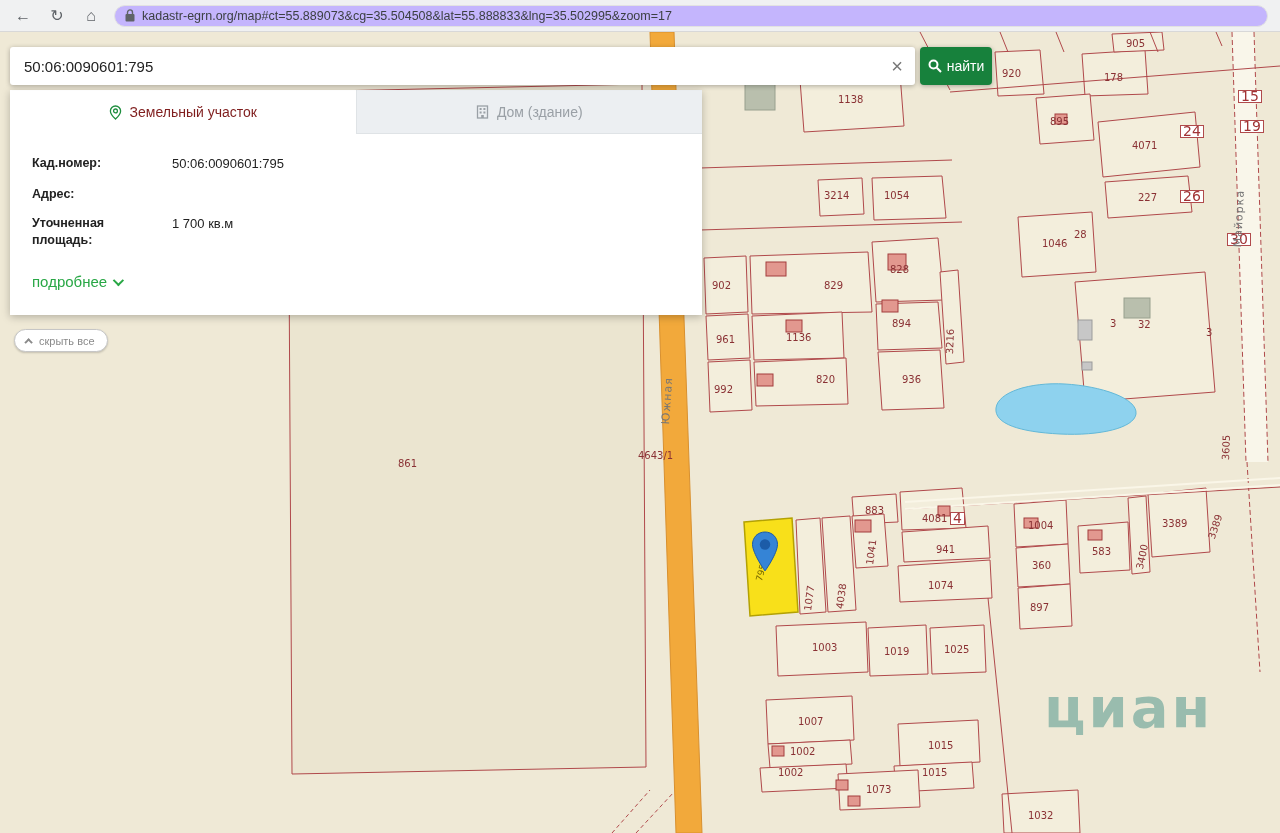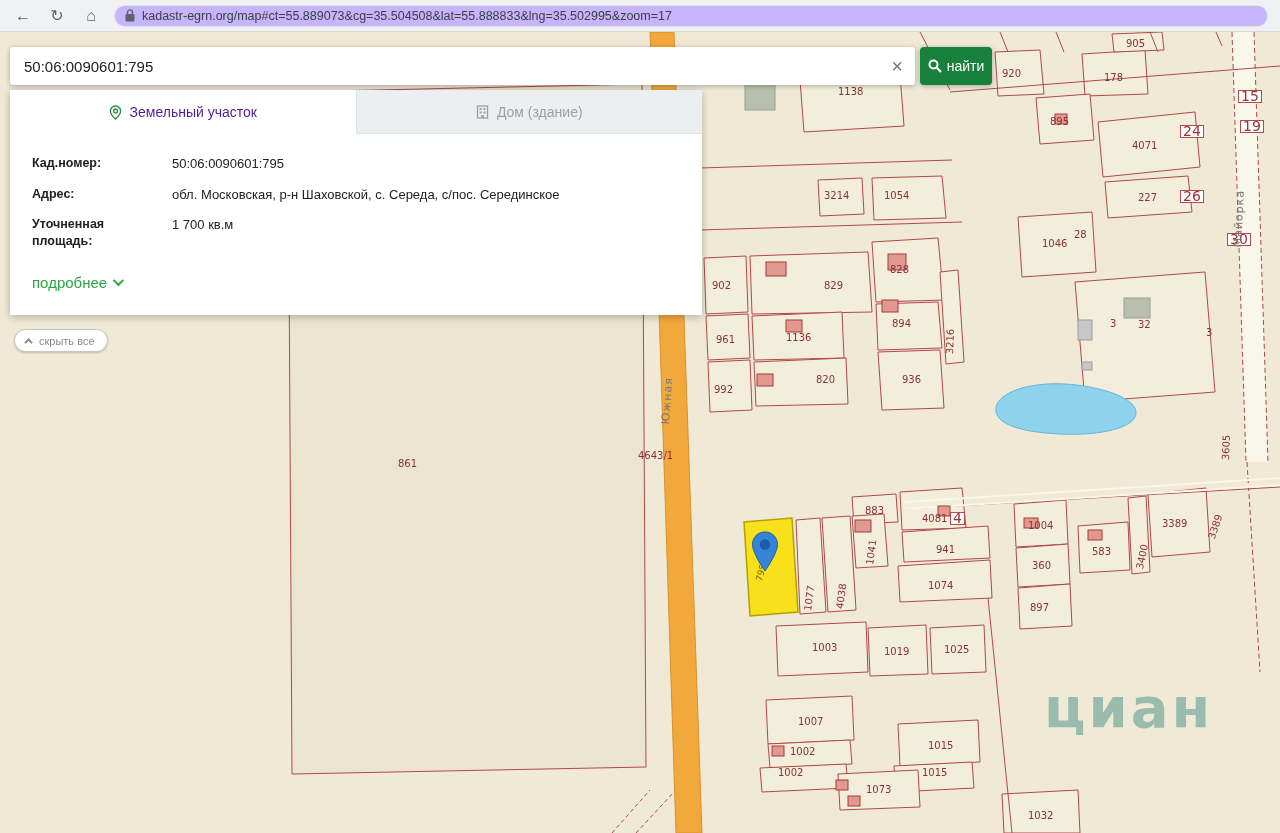"1138" span.mlabel { top: 54px -> 62px }
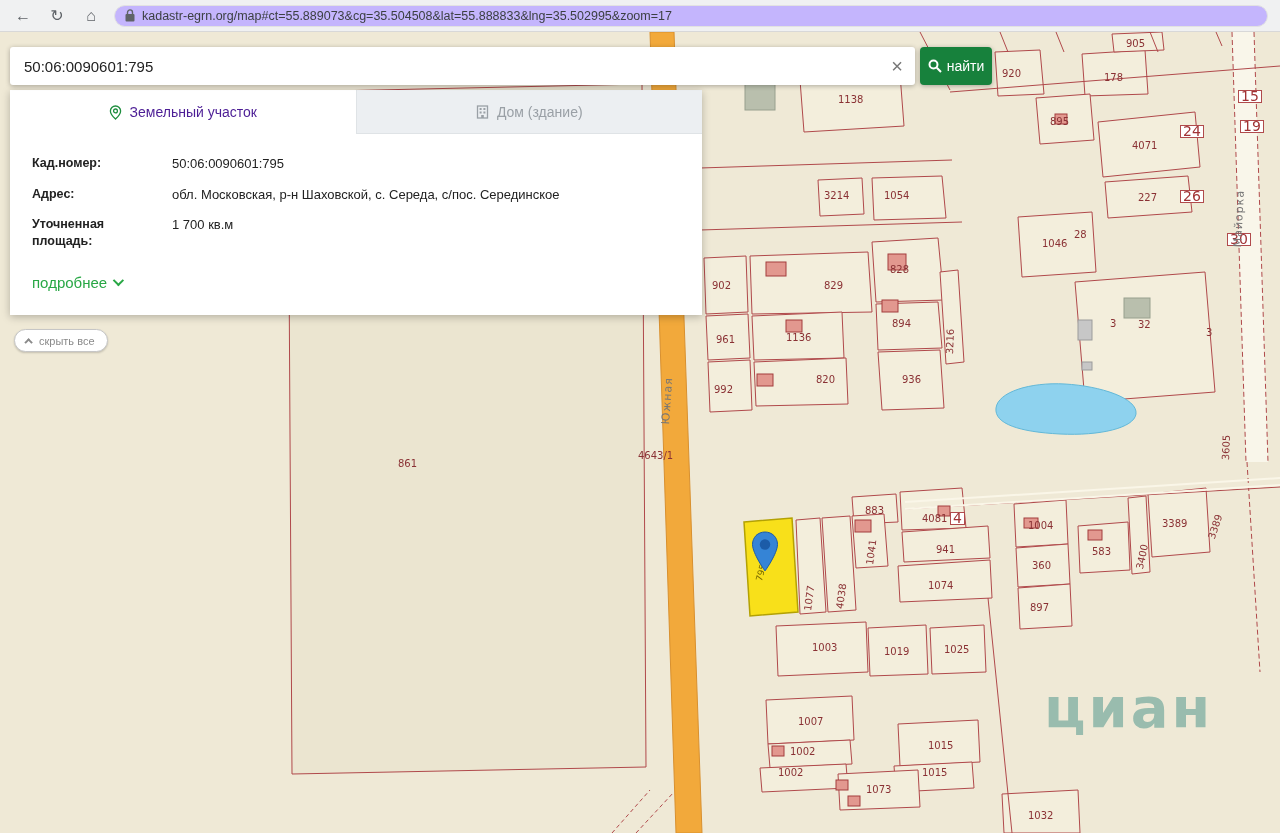"Земельный участок" .tab.active { color: #4c1d95 -> #7f1d1d }
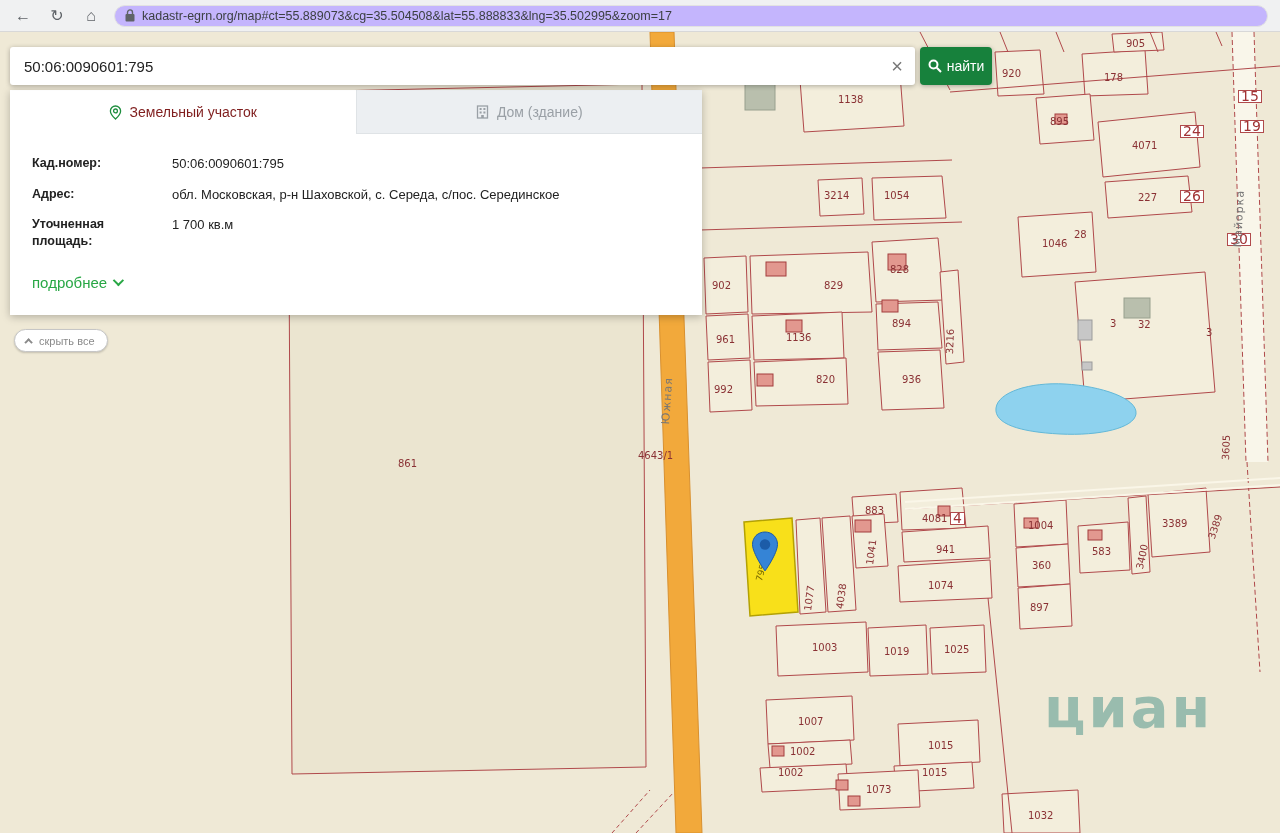"обл. Московская, р-н Шаховской, с." div.field-value { html: <div>обл. Московская, р-н Шаховской, с. Середа, с/пос. Серединское</div> -> none }
